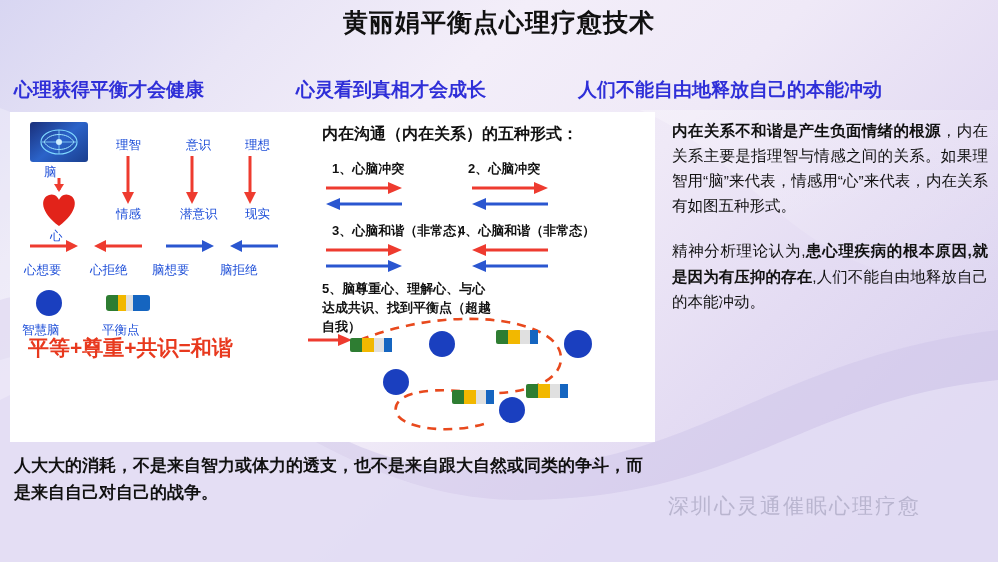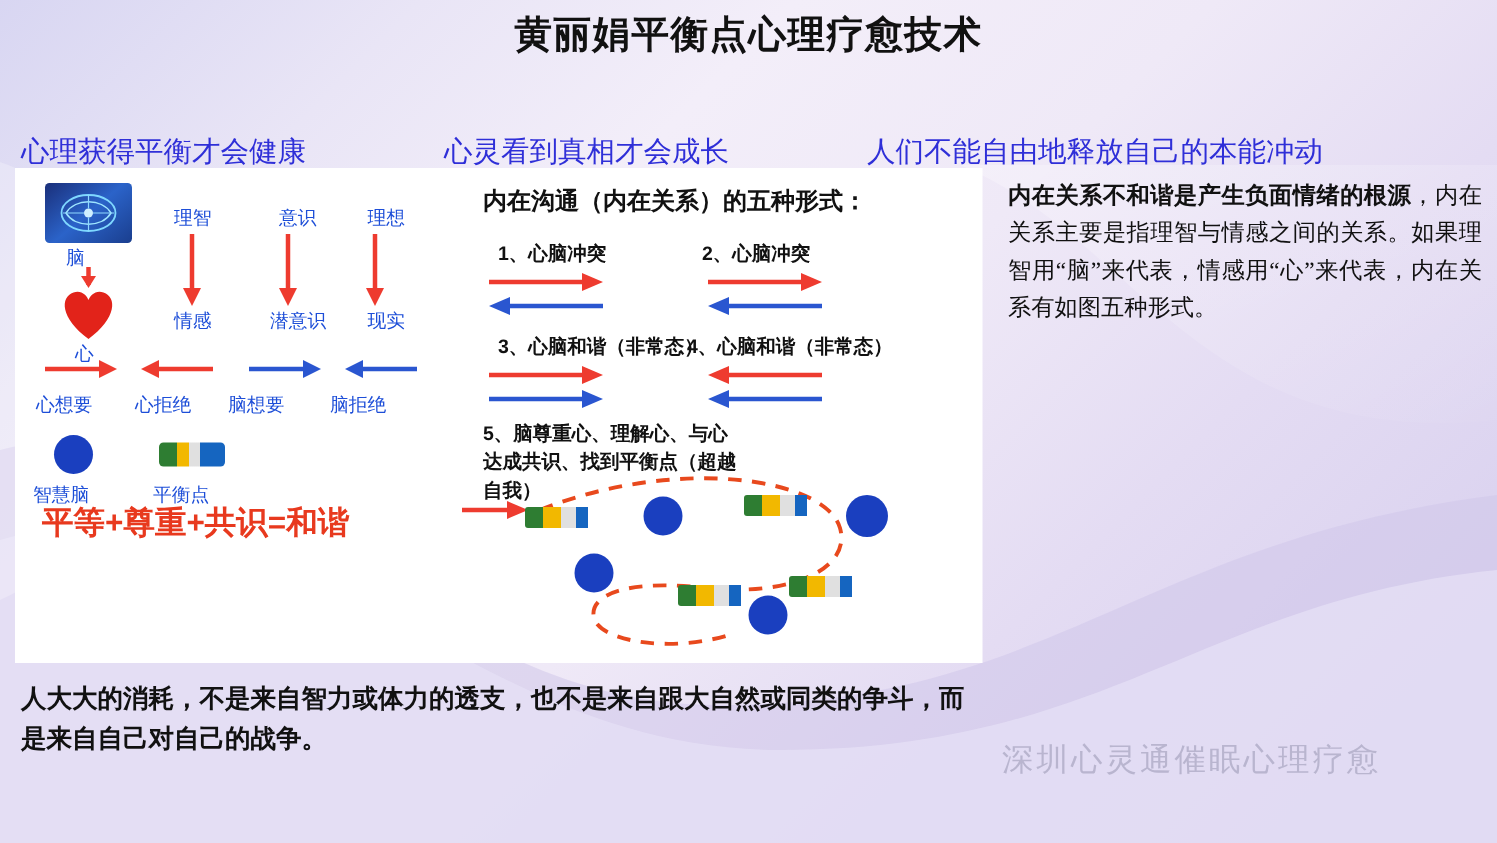"心理获得平衡才会健康" .subhead { font-weight: normal -> bold; top: 88px -> 77px }
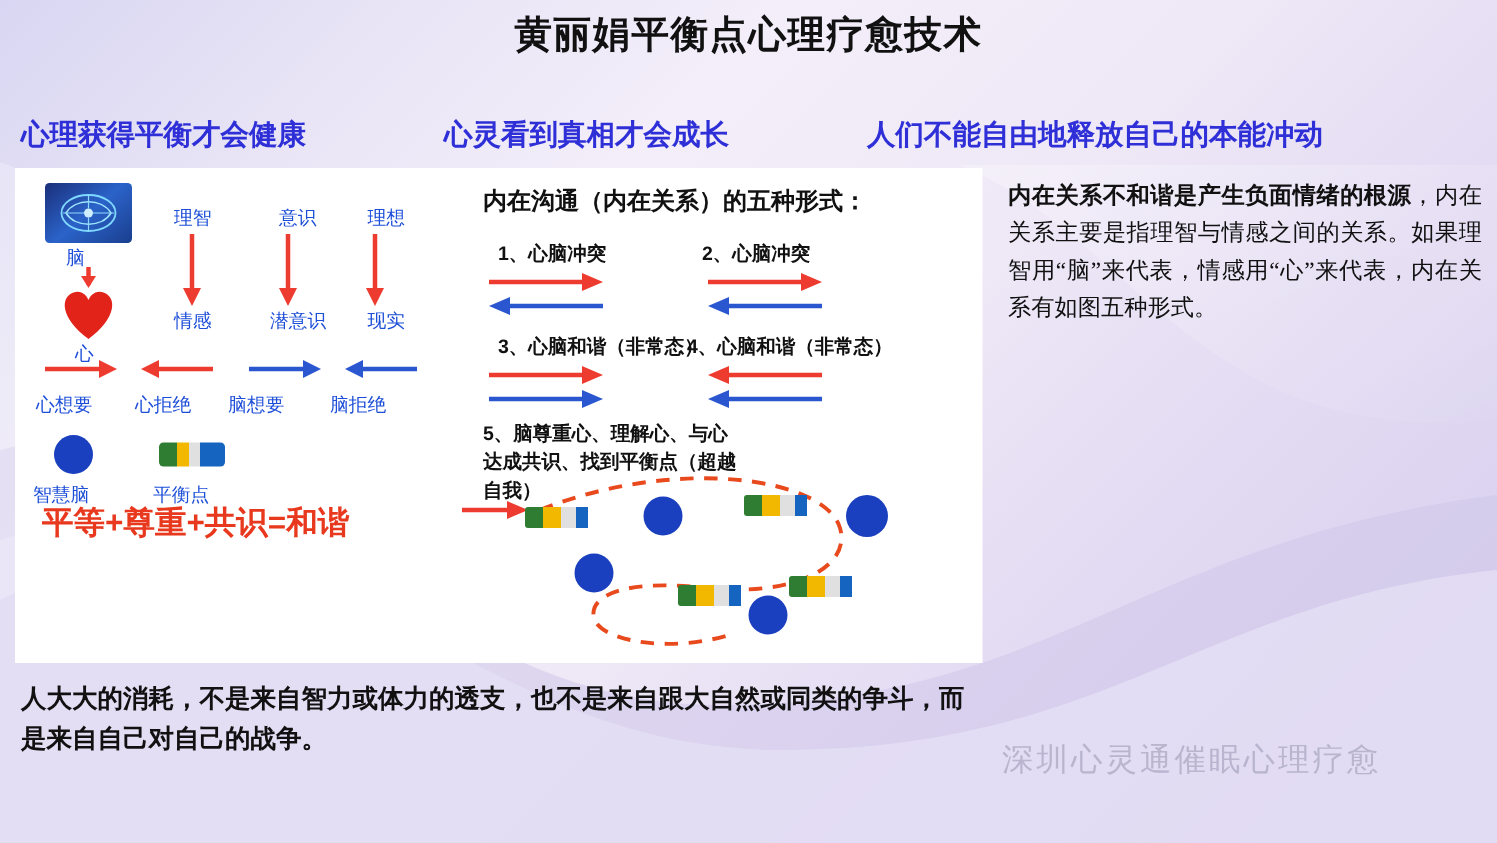"内在关系不和谐是产生负面情绪的根源，内在关系主要是指理智与情感之间的关系。如果理" .rtext { font-family: Liberation Serif, serif -> none }
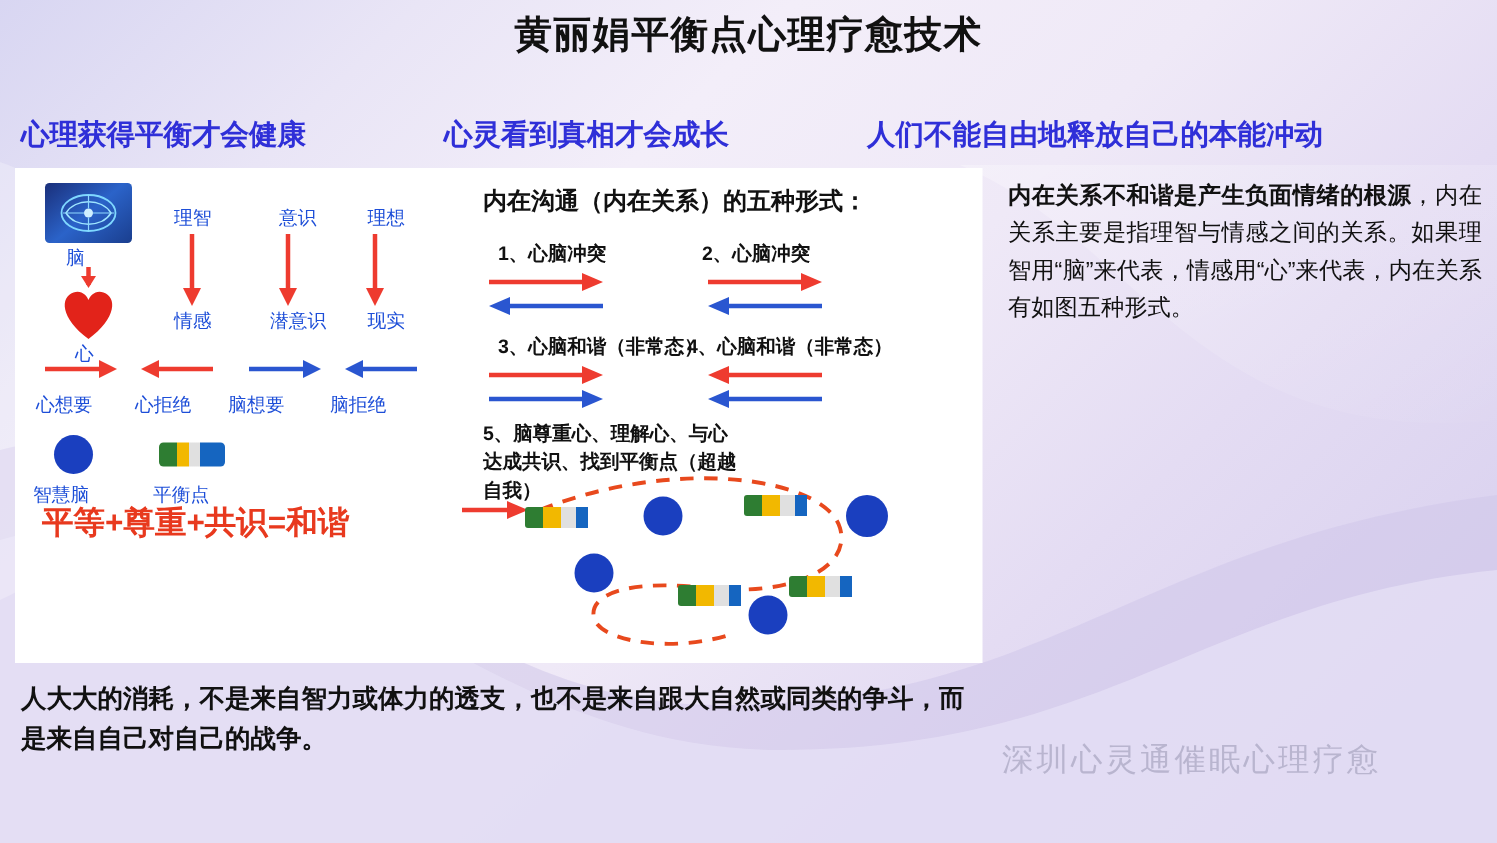"精神分析理论认为,患心理疾病的根本原因,就是因为有压抑的存在,人们不能自由地释放" div.rtext2 { html: none -> <div> <span>精神分析理论认为,</span><b>患心理疾病的根本原因,就是因为有压抑的存在</b><span>,人们不能自由地释放自己的本能冲动。</span> </div> }
